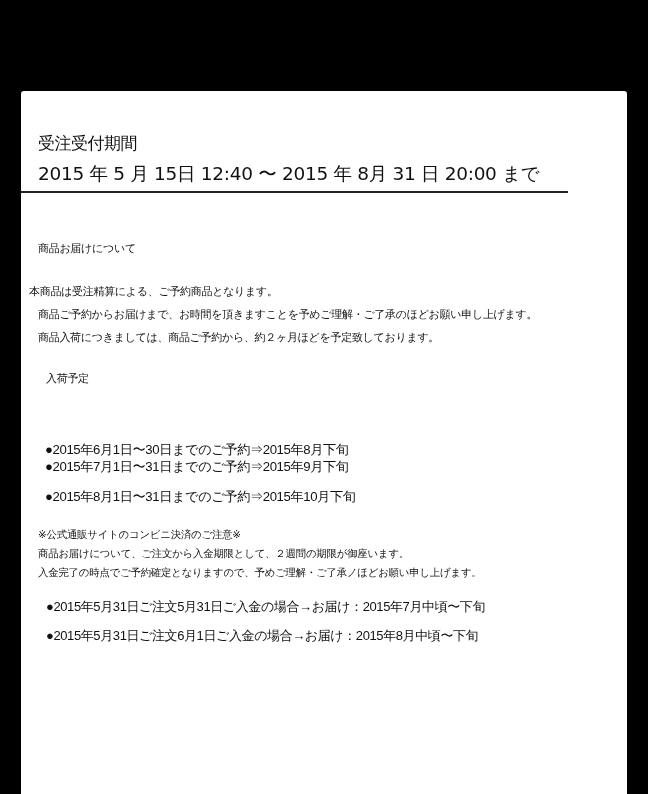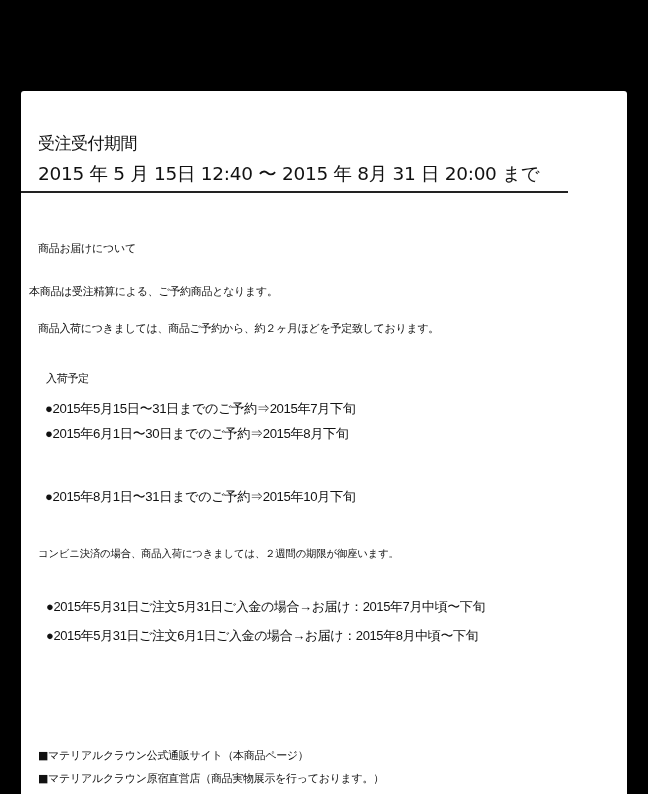"商品ご予約からお届けまで、お時間を頂きますことを予めご理解・ご了承のほどお願い申" div.abs { html: none -> <div>商品ご予約からお届けまで、お時間を頂きますことを予めご理解・ご了承のほどお願い申し上げます。</div> }
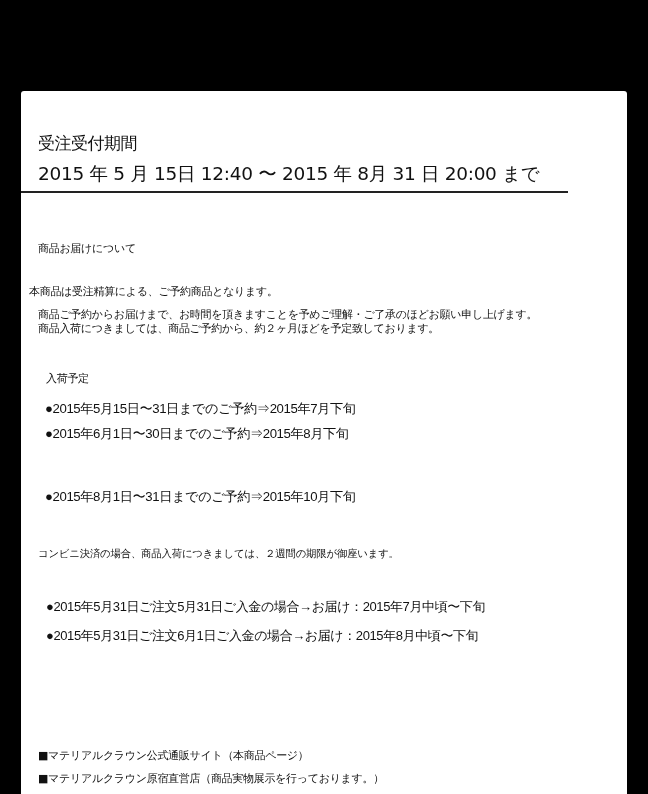"商品入荷につきましては、商品ご予約から、約２ヶ月ほどを予定致しております。" .p3 { top: 230px -> 239px }
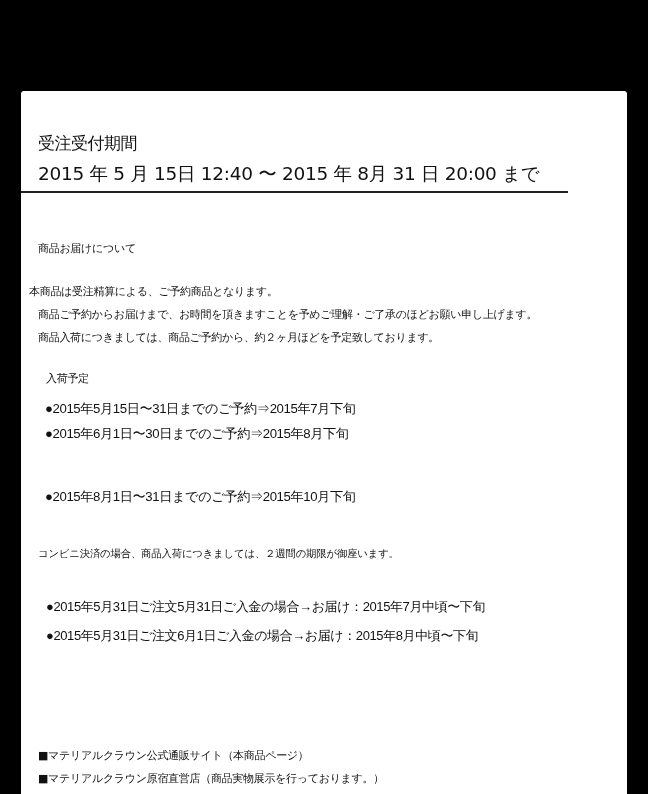"●2015年5月15日〜31日までのご予約⇒2015年7月下旬" div.abs { html: <div>●2015年5月15日〜31日までのご予約⇒2015年7月下旬</div> -> none }
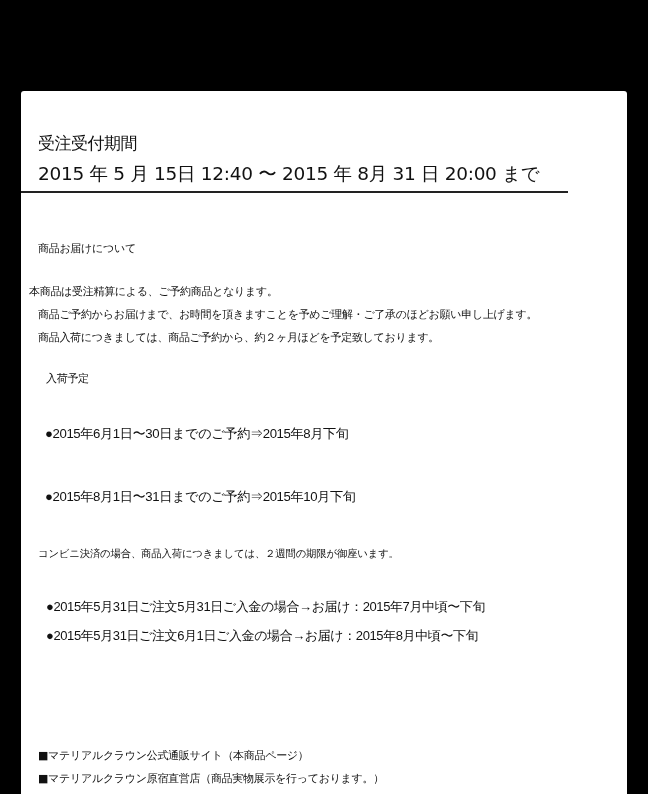"●2015年6月1日〜30日までのご予約⇒2015年8月下旬" .s1 { top: 334px -> 350px }
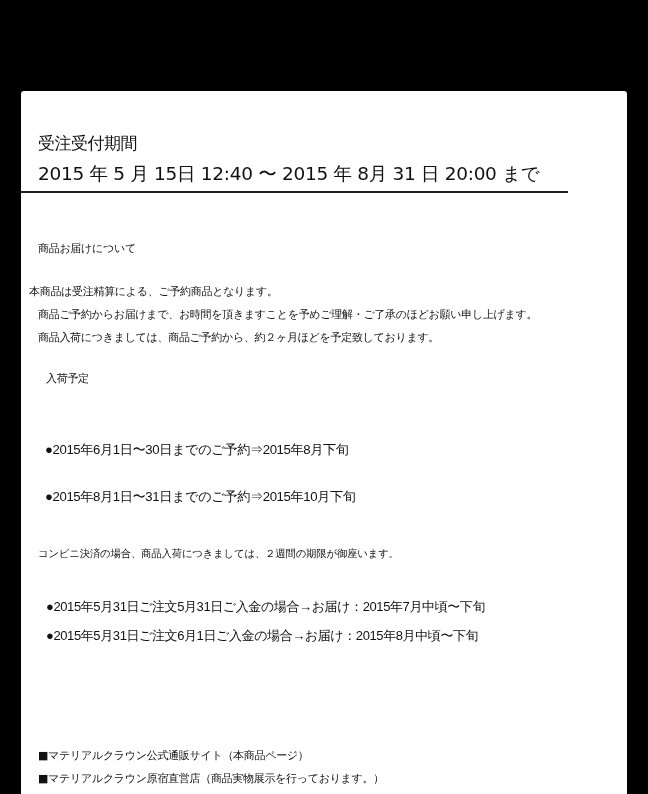"●2015年7月1日〜31日までのご予約⇒2015年9月下旬" div.abs { html: none -> <div>●2015年7月1日〜31日までのご予約⇒2015年9月下旬</div> }
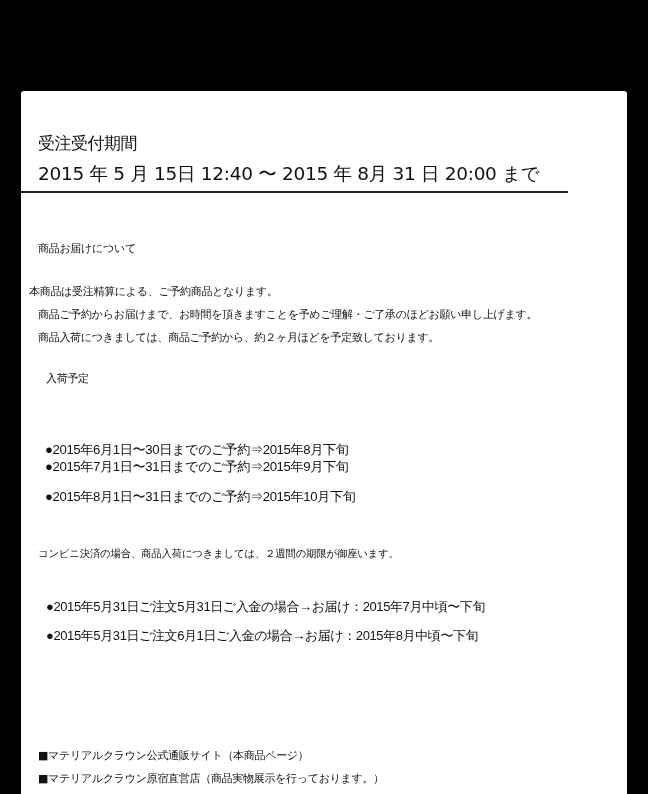"※公式通販サイトのコンビニ決済のご注意※" div.abs { html: none -> <div>※公式通販サイトのコンビニ決済のご注意※</div> }
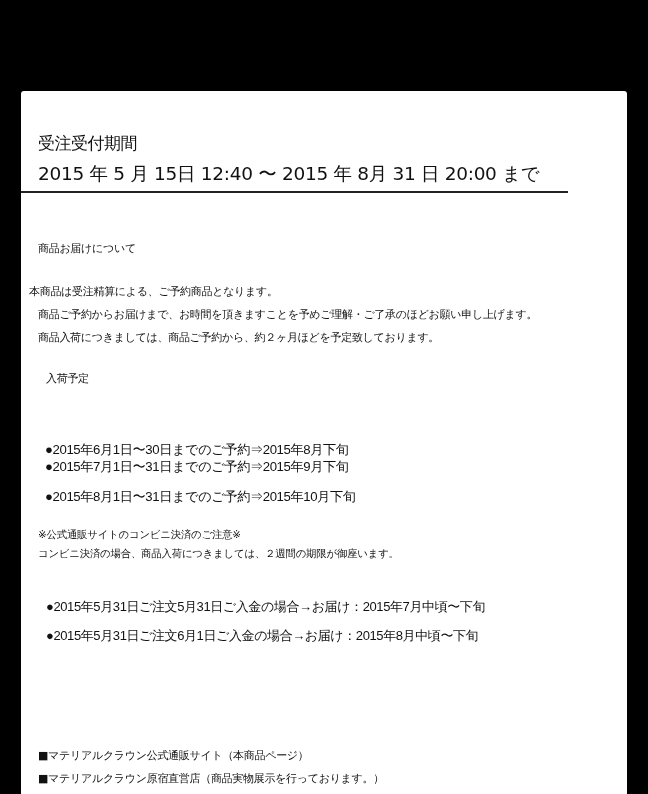"コンビニ決済の場合、商品入荷につきましては、２週間の期限が御座います。" div.abs { text: コンビニ決済の場合、商品入荷につきましては -> 商品お届けについて、ご注文から入金期限として }
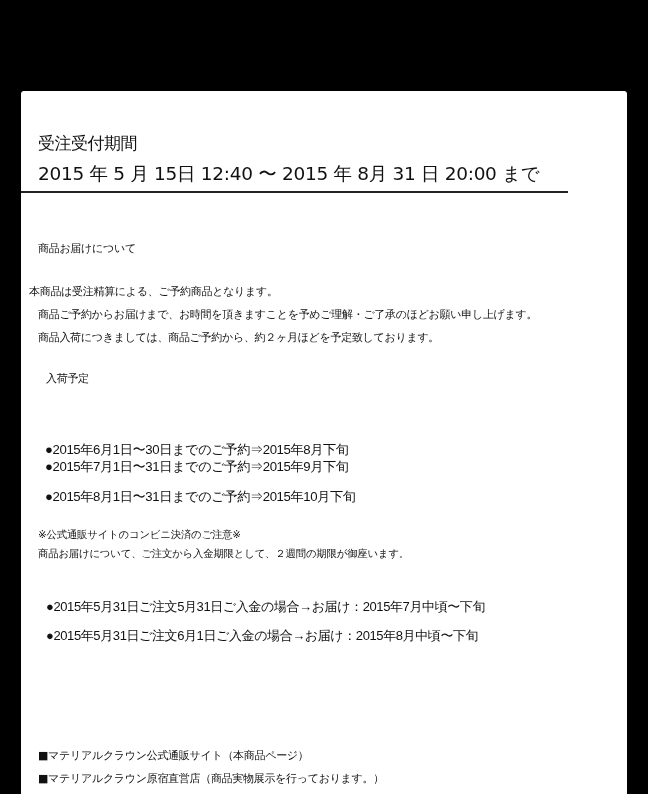"入金完了の時点でご予約確定となりますので、予めご理解・ご了承ノほどお願い申し上げ" div.abs { html: none -> <div>入金完了の時点でご予約確定となりますので、予めご理解・ご了承ノほどお願い申し上げます。</div> }
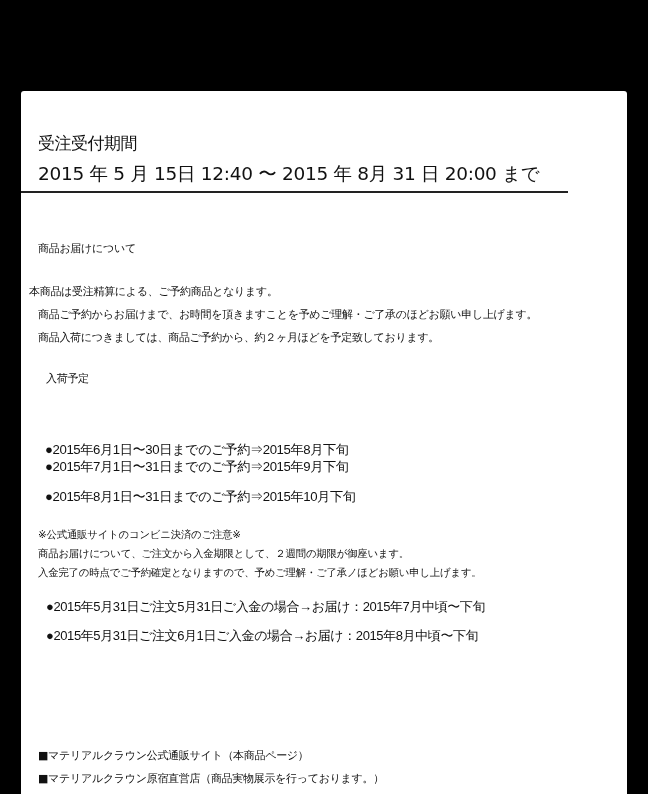"■マテリアルクラウン公式通販サイト（本商品ページ）" div.abs { html: <div>■マテリアルクラウン公式通販サイト（本商品ページ）</div> -> none }
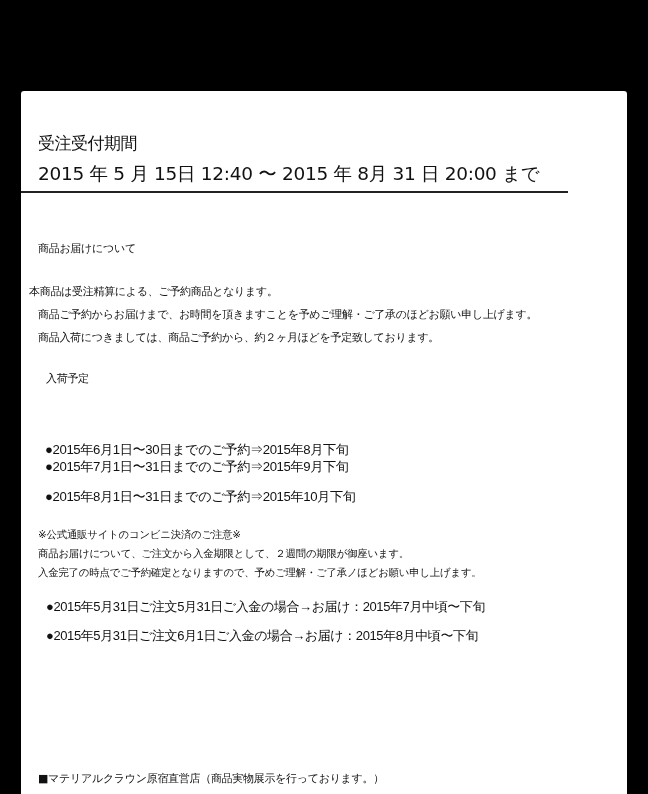"■マテリアルクラウン原宿直営店（商品実物展示を行っております。）" div.abs { html: <div>■マテリアルクラウン原宿直営店（商品実物展示を行っております。）</div> -> none }
